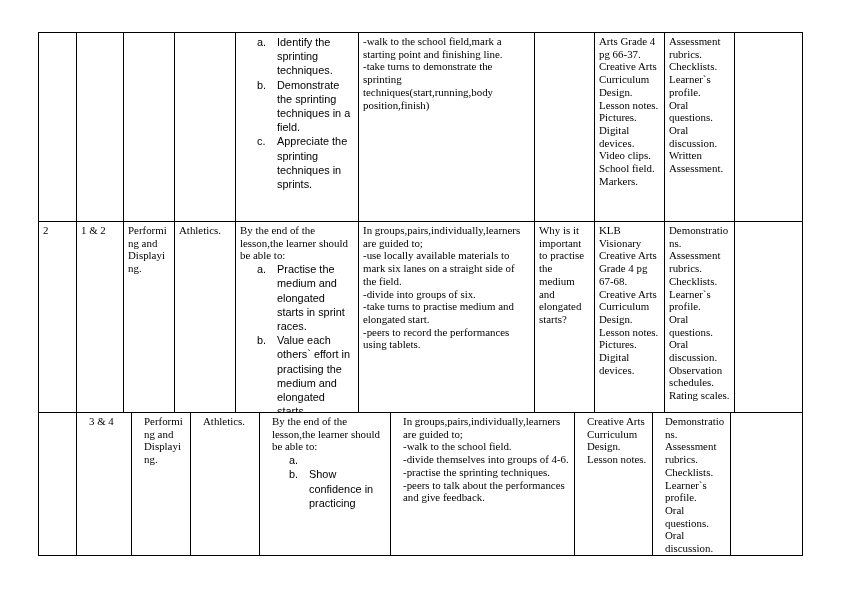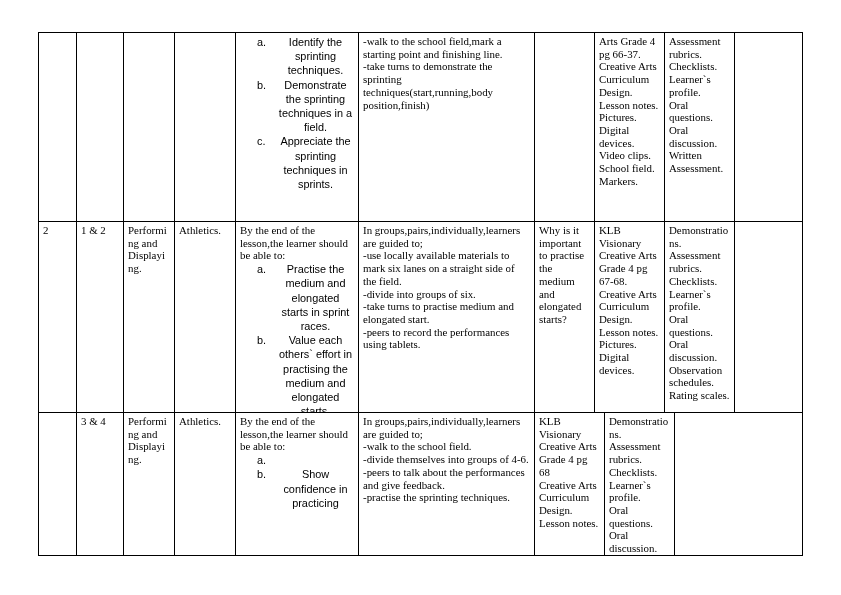"Identify the sprinting techniques." .litext { text-align: center -> none }
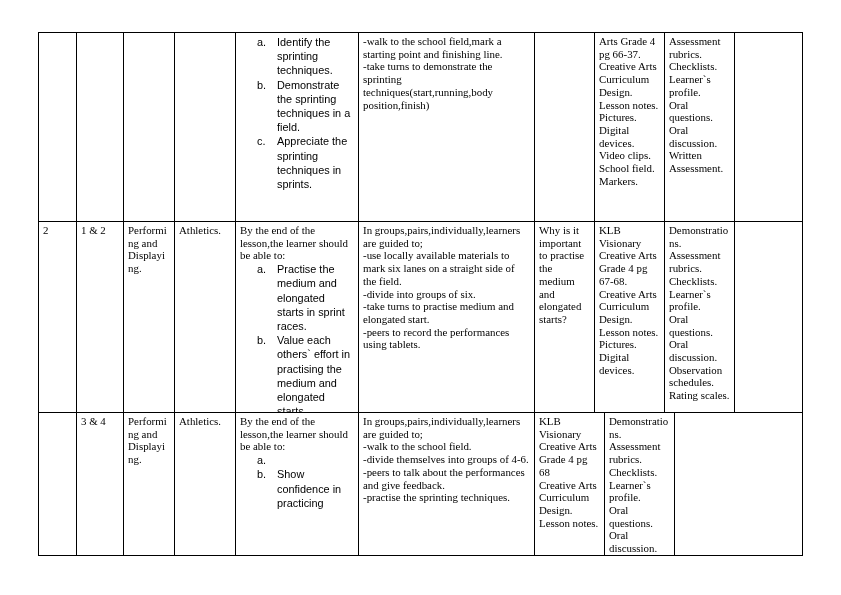"3 & 4" .row:last-child { gap: none -> 8px }
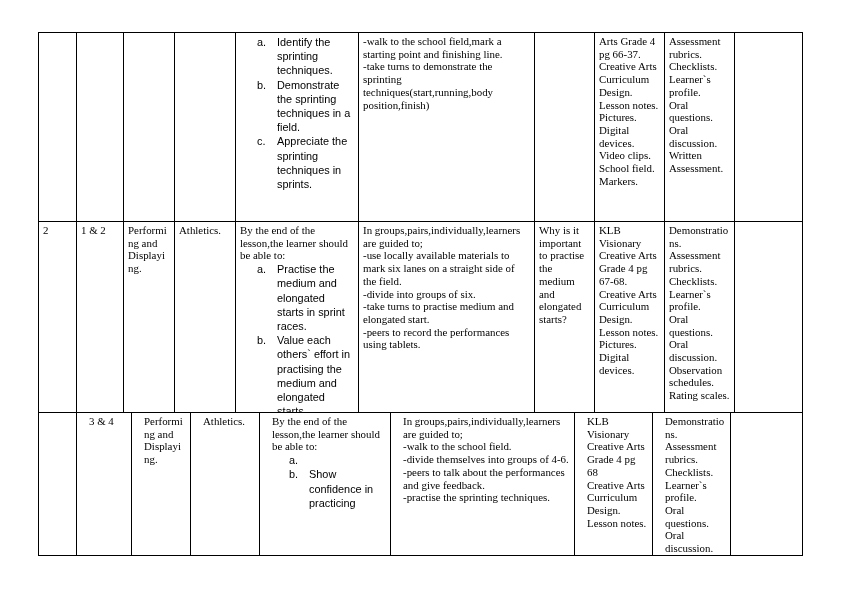"KLB Visionary Creative Arts Grade 4 pg 68" div.para { html: <div>KLB Visionary Creative Arts Grade 4 pg 68</div> -> none }
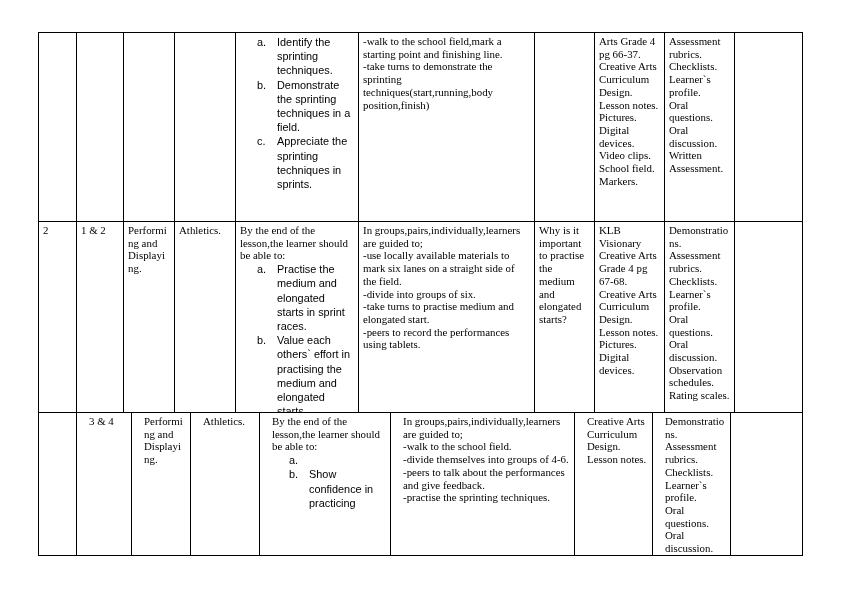"-peers to talk about the" div.para { order: before "-practise the sprinting techniques." -> after "-practise the sprinting techniques." }
